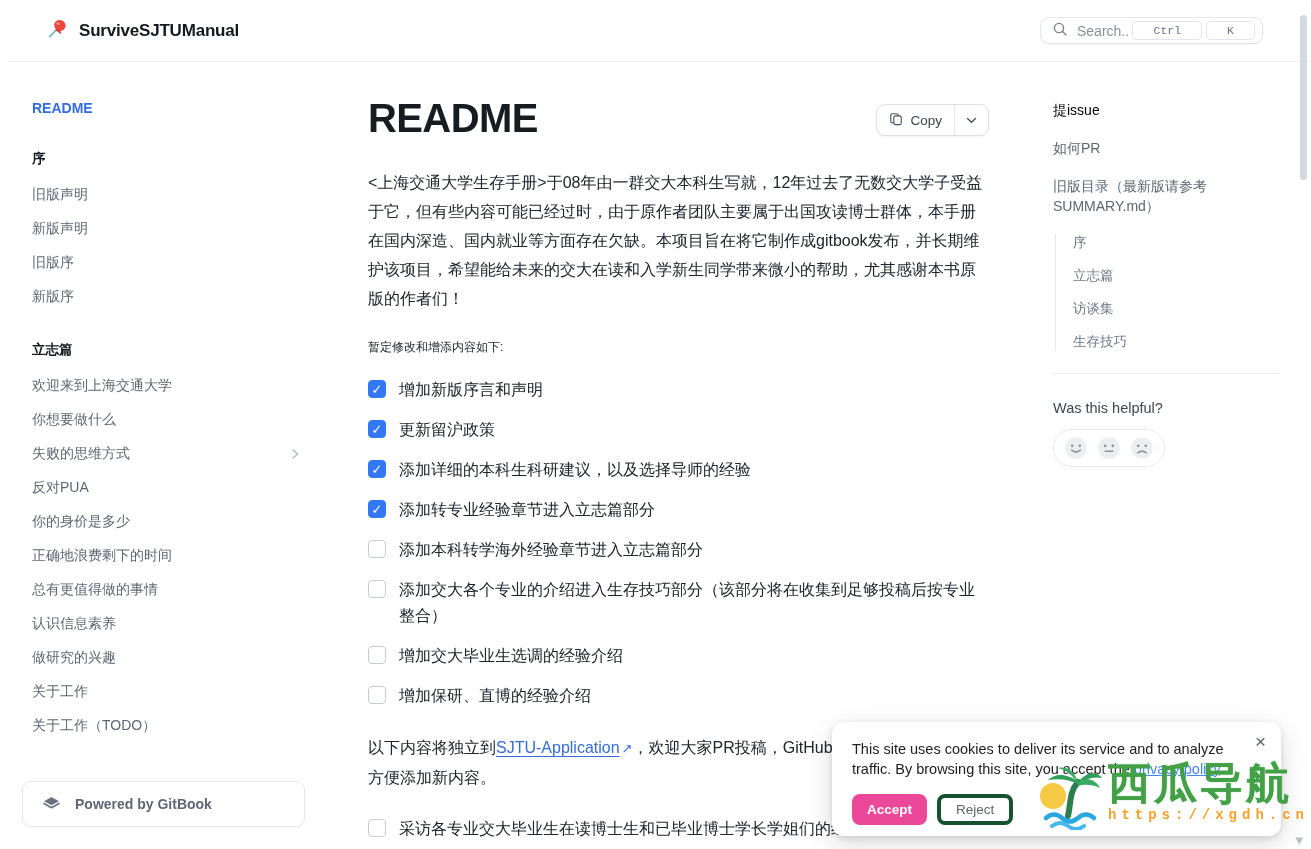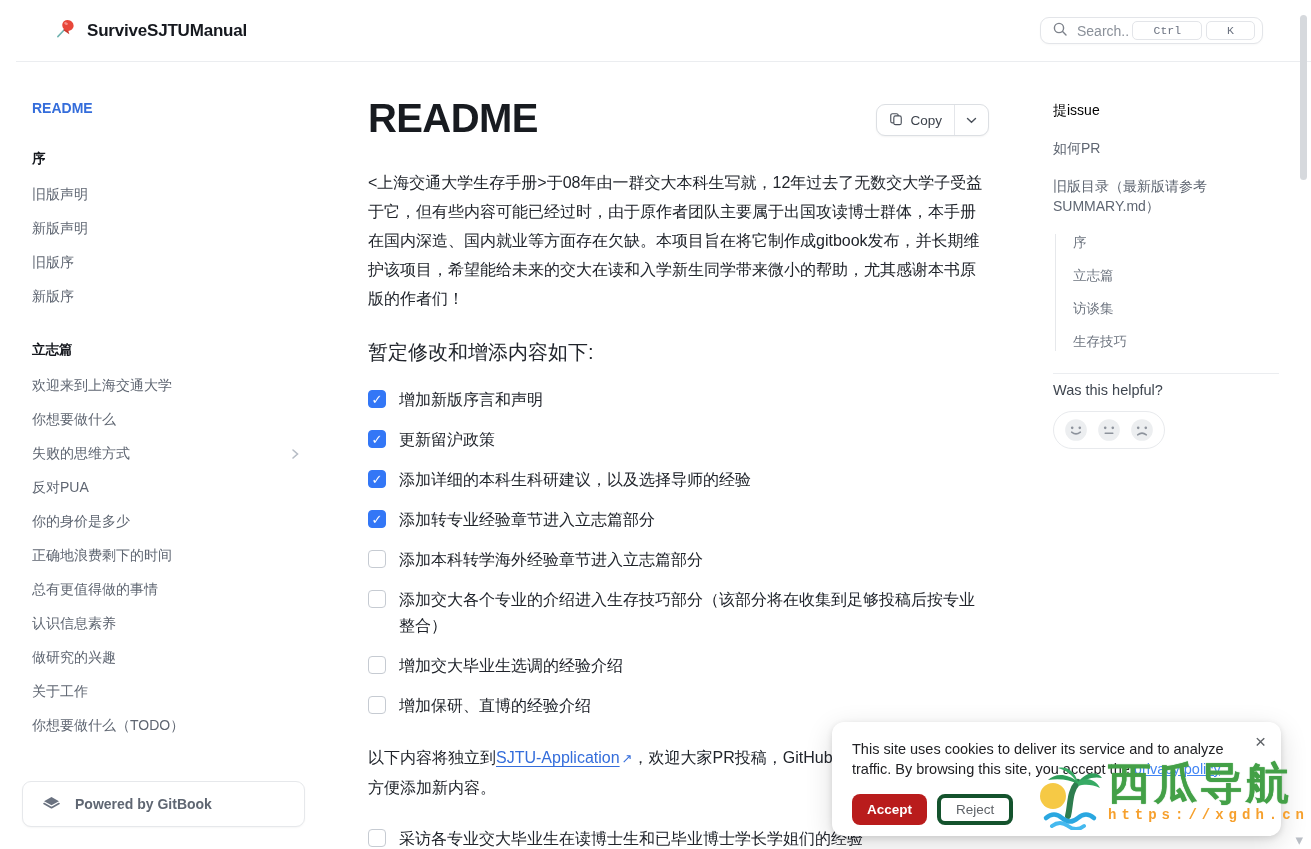"SurviveSJTUManual" .header { left: 16px -> 8px }
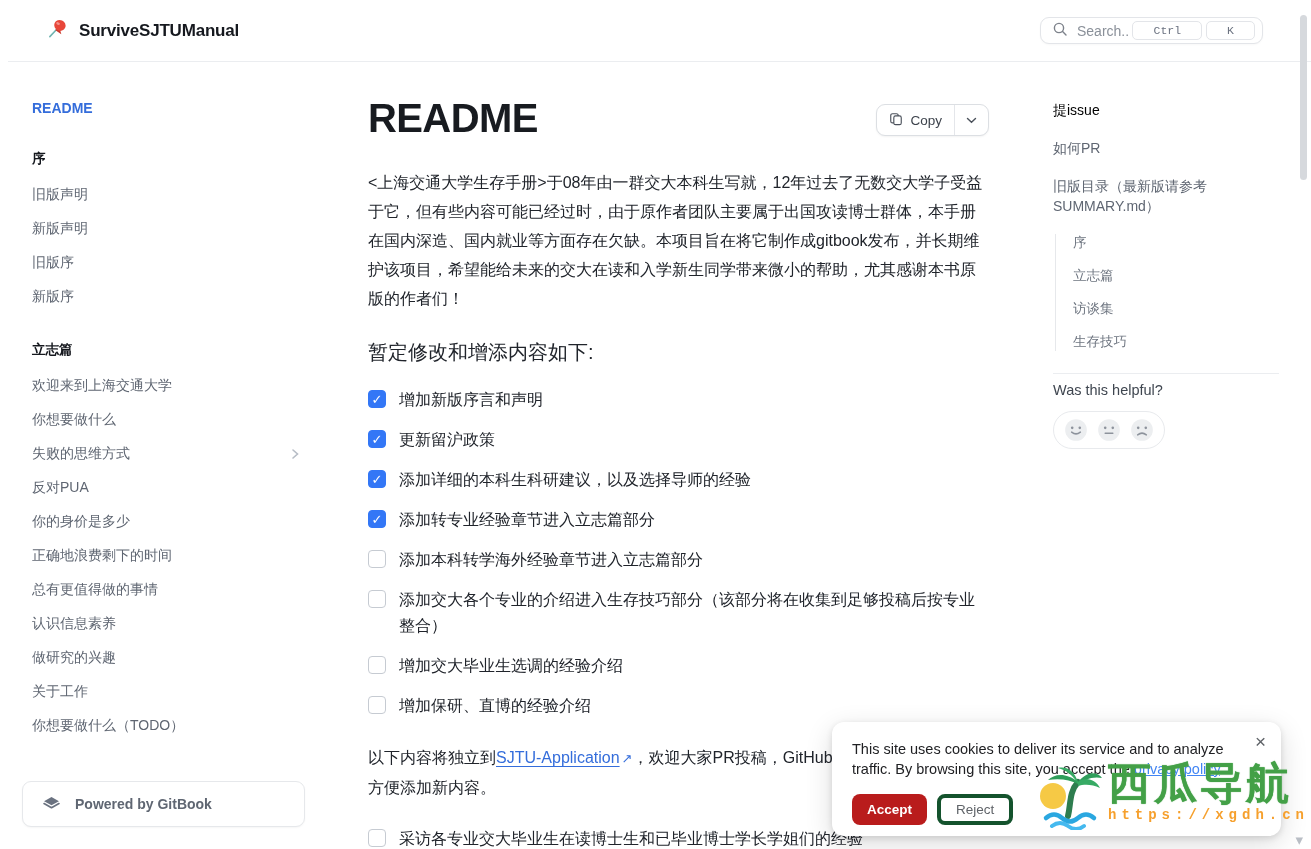"暂定修改和增添内容如下:" .todo-heading { font-size: 20px -> 12px }
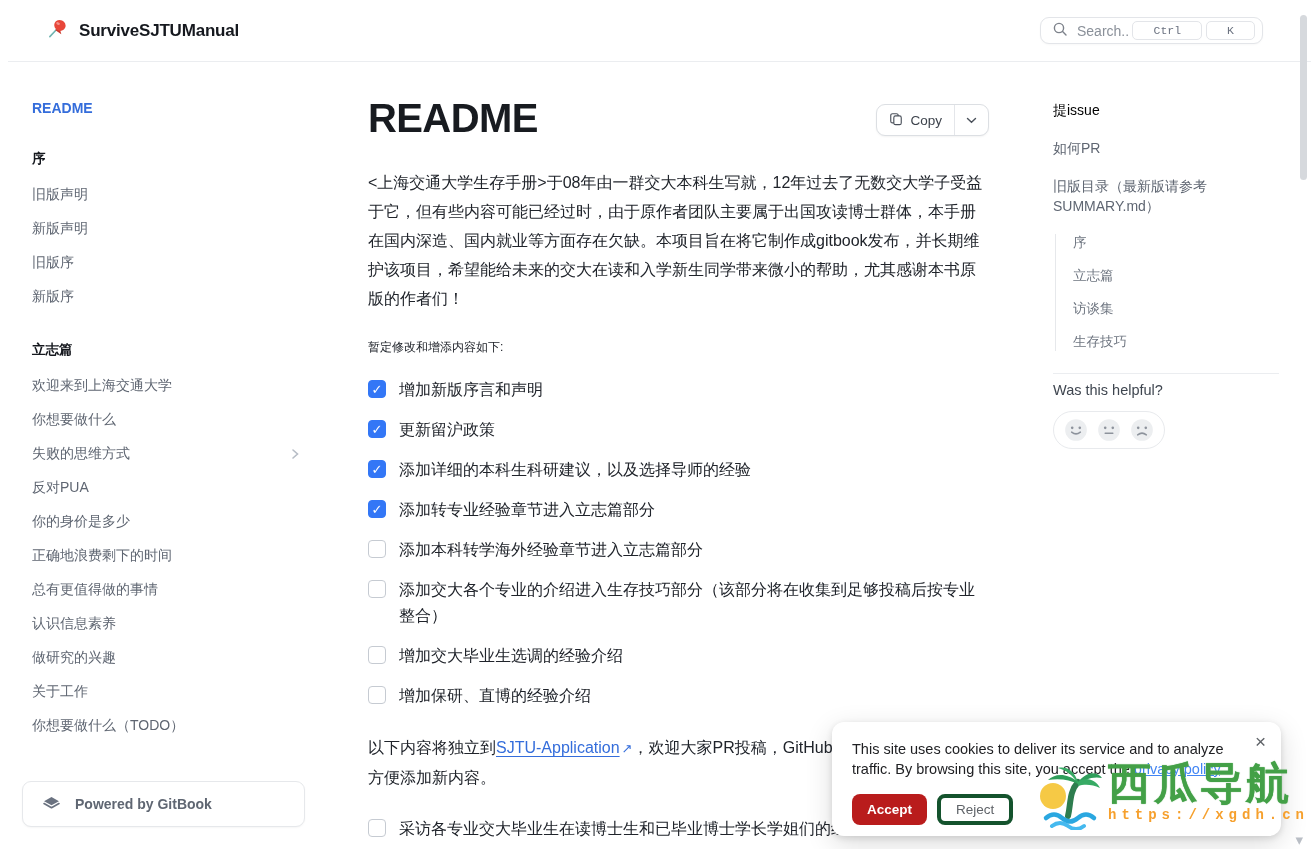"Was this helpful?" .feedback-q { margin-top: 8px -> 26px }
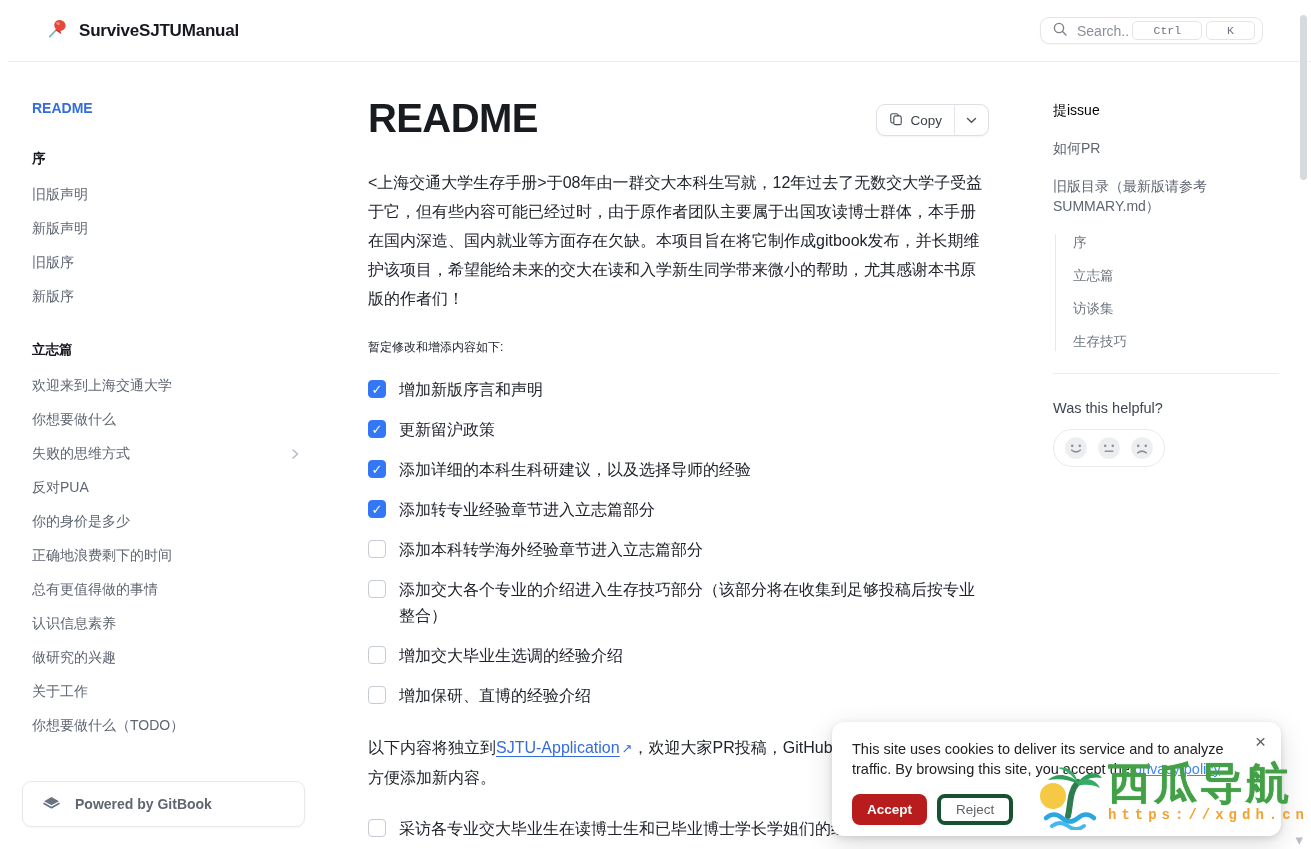"你想要做什么（TODO）" span { text: 你想要做什么 -> 关于工作 }
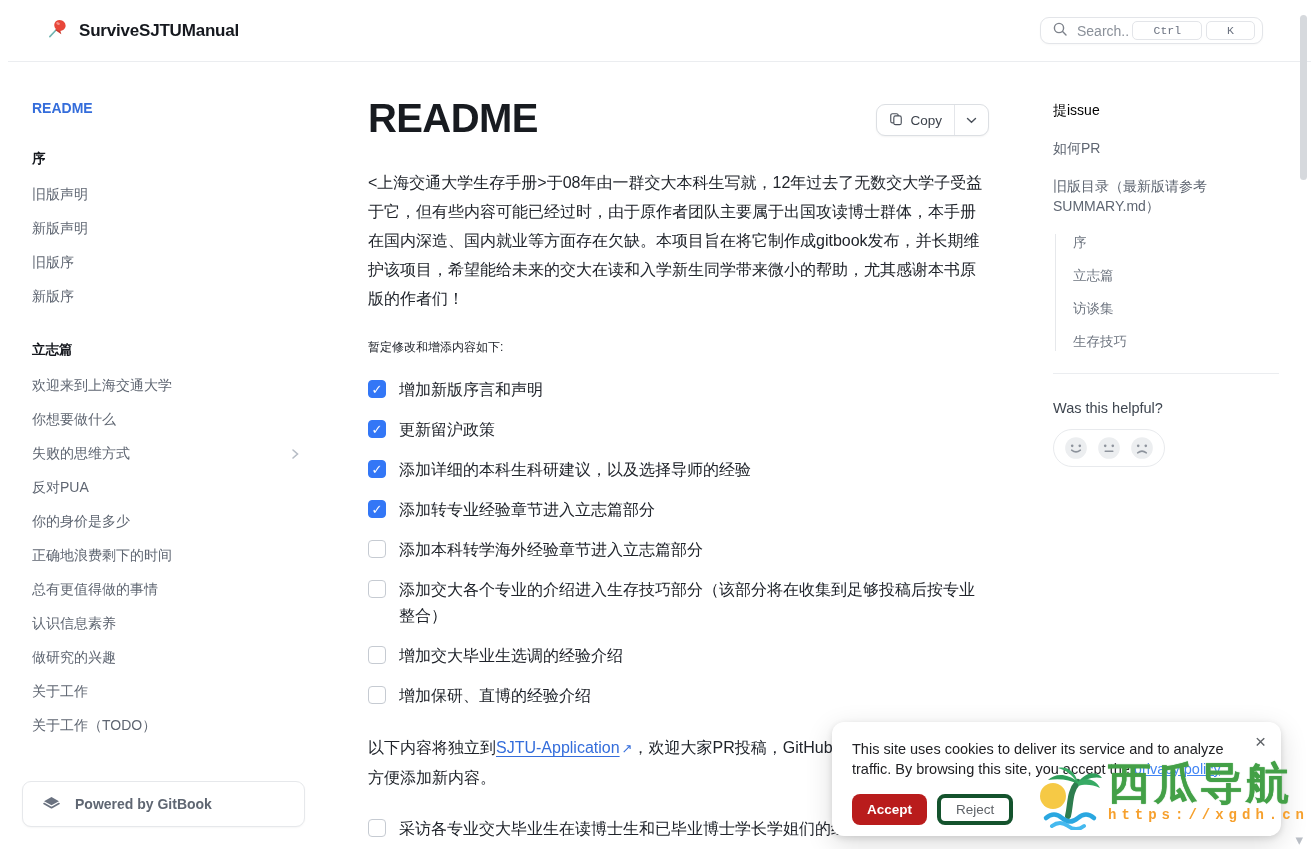"Accept" .btn-accept { background: #b91c1c -> #ec4899 }
